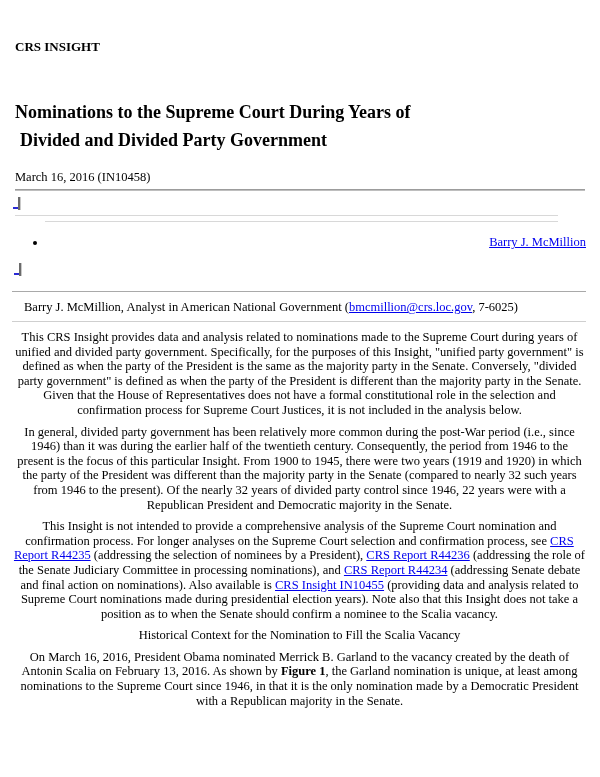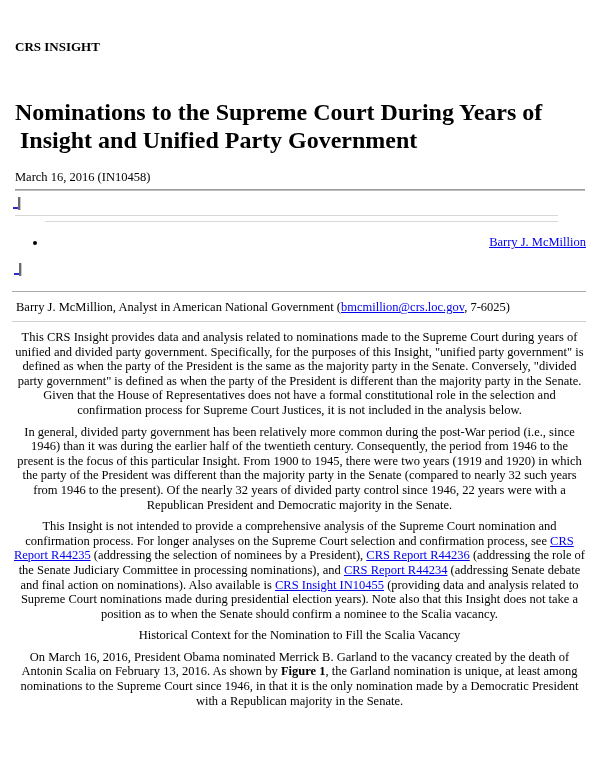"Nominations to the Supreme Court" h1.title { font-size: 24px -> 18px }
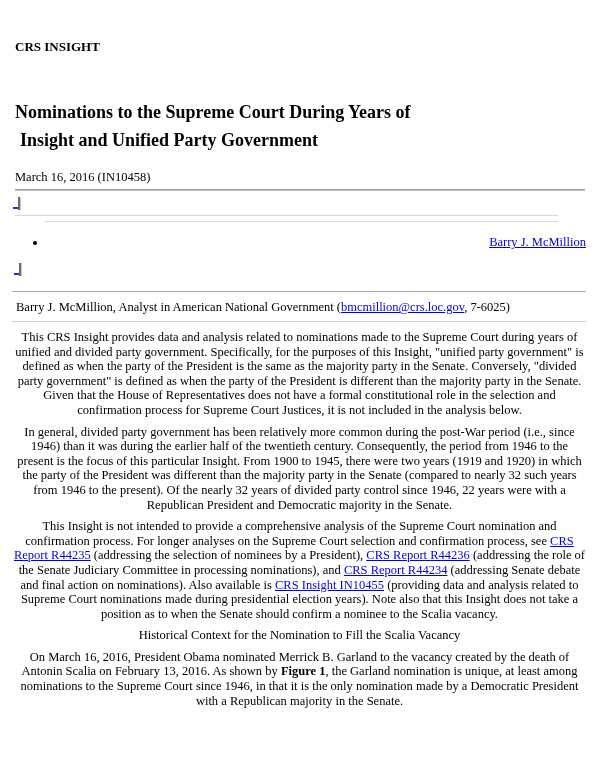"Insight and Unified Party Government" span.t-line { text: Insight and Unified -> Divided and Divided }
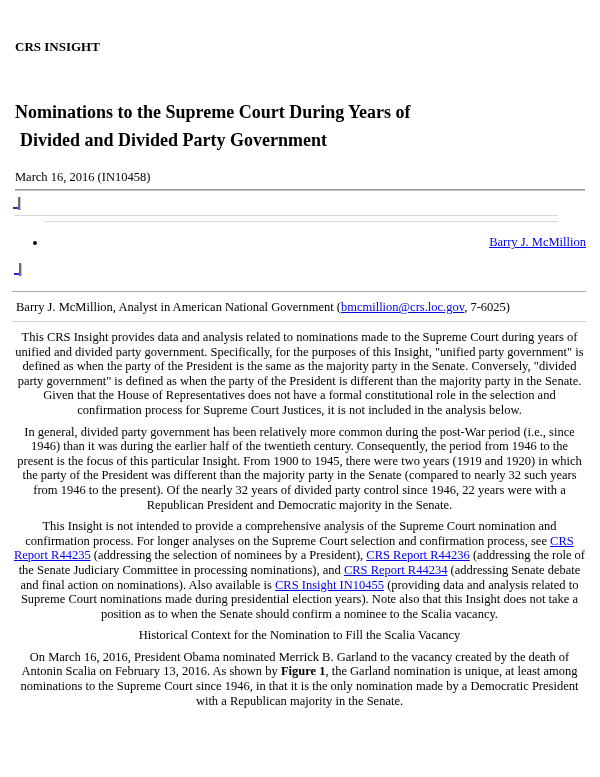"Barry J. McMillion, Analyst in" .byline { margin: 8px 0 0 4px -> 8px 0 0 12px }
